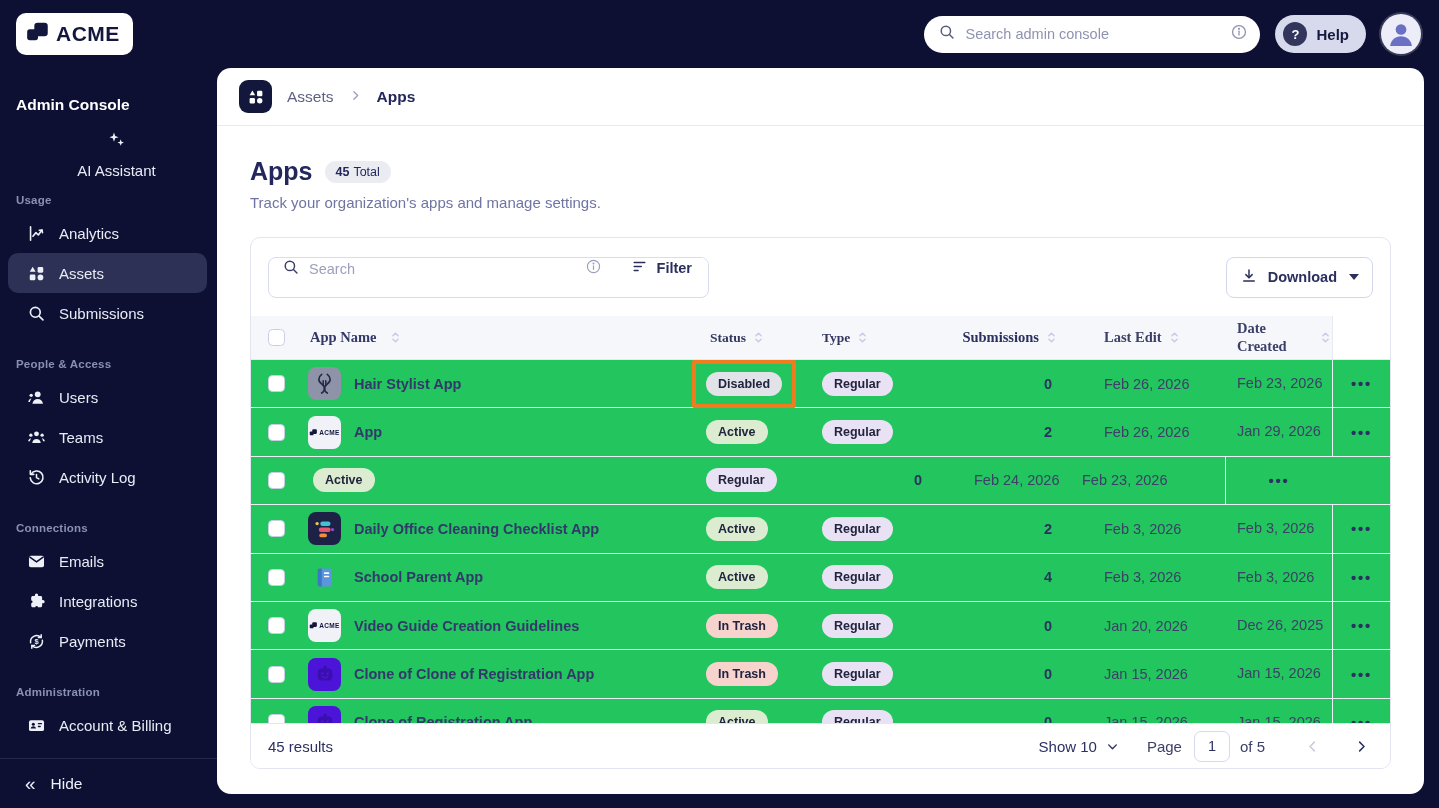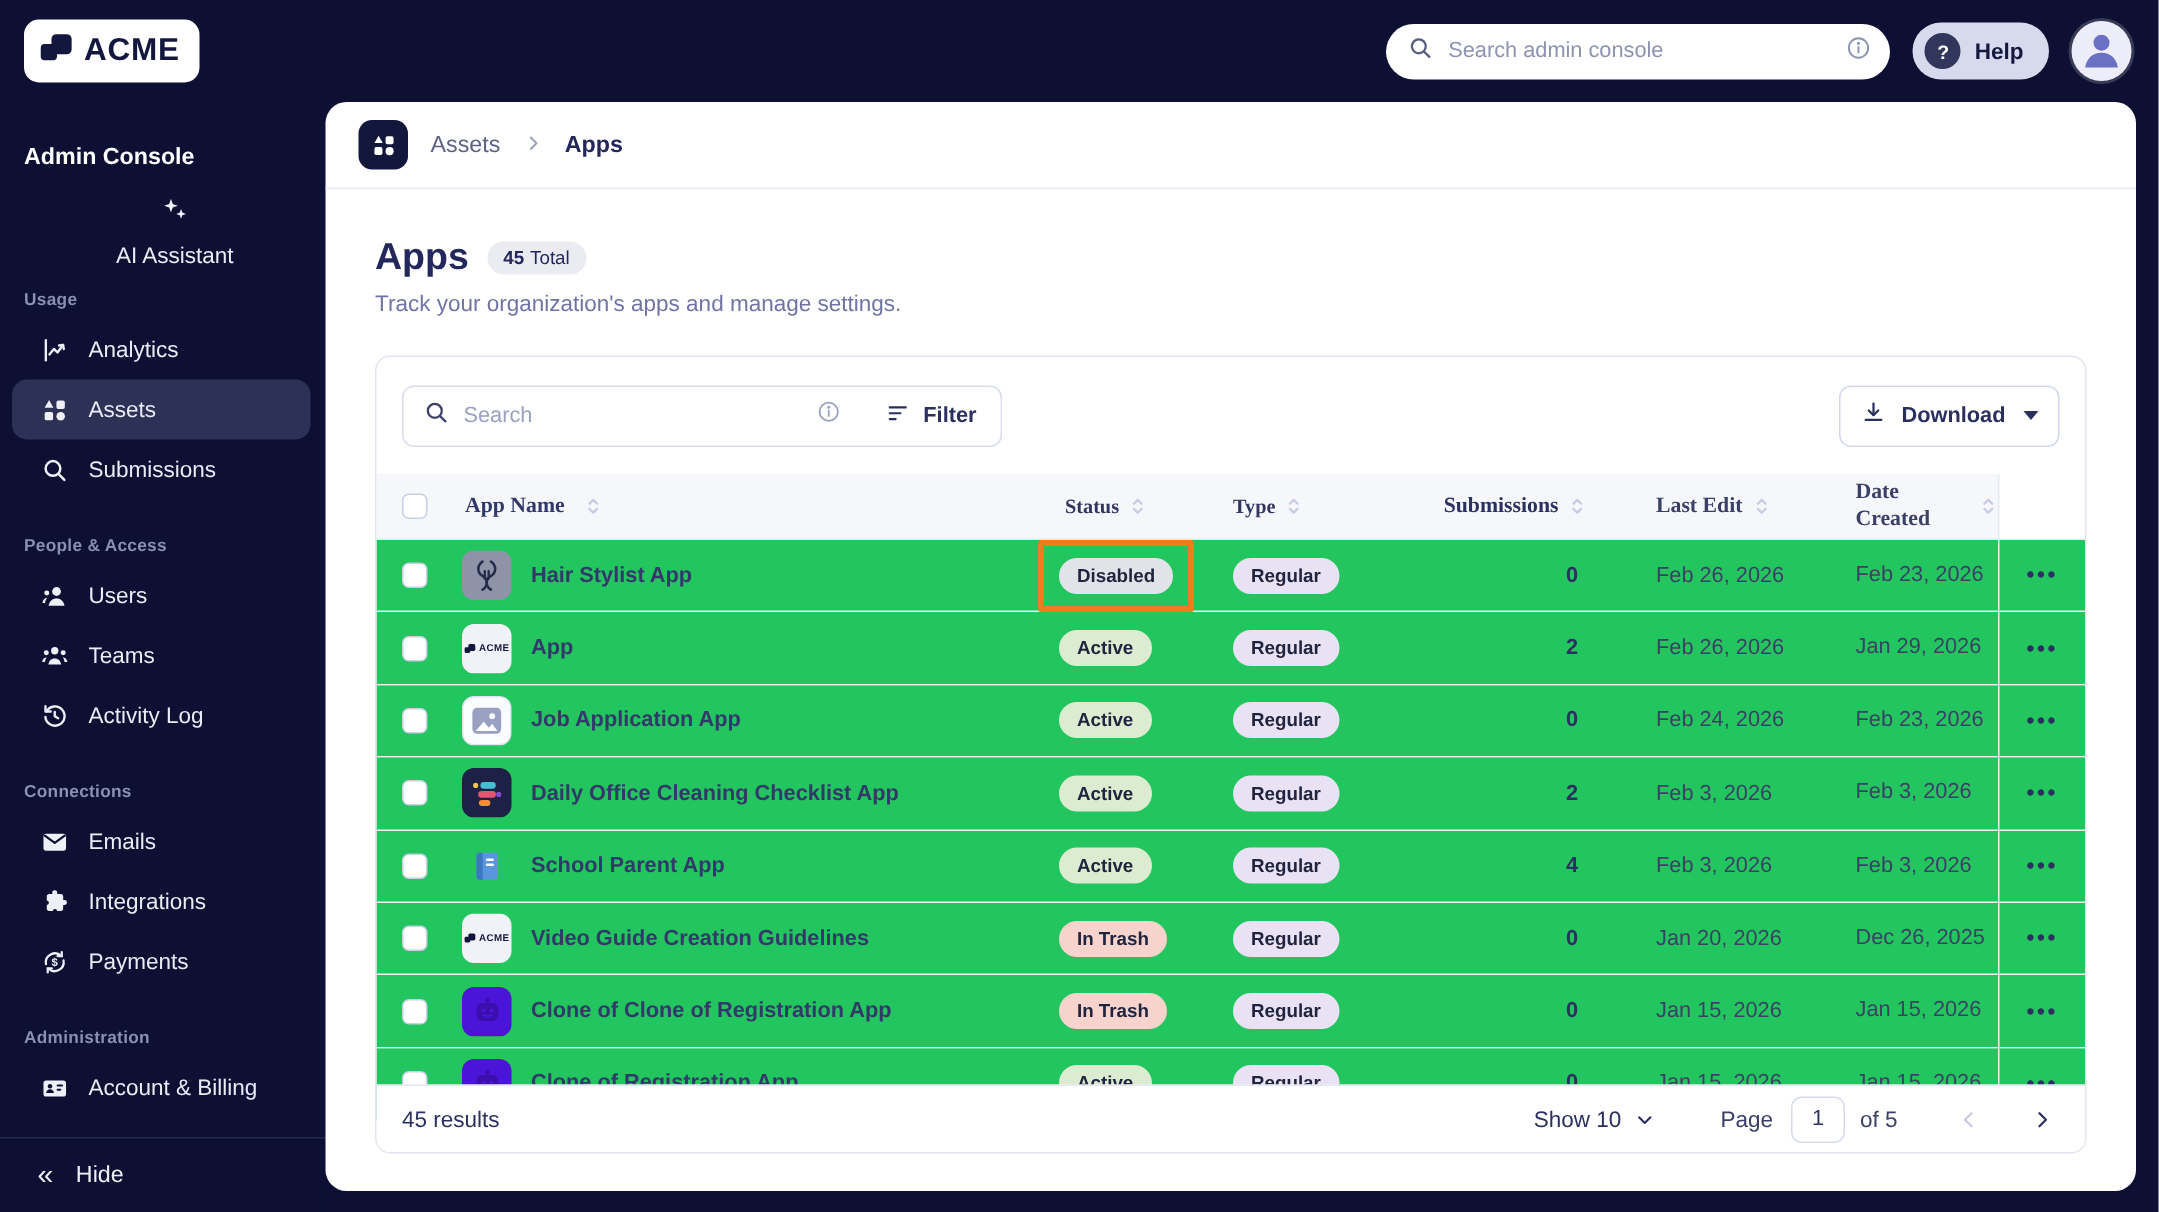"Search" .search-group { align-items: center -> flex-start; width: 400px -> 441px }
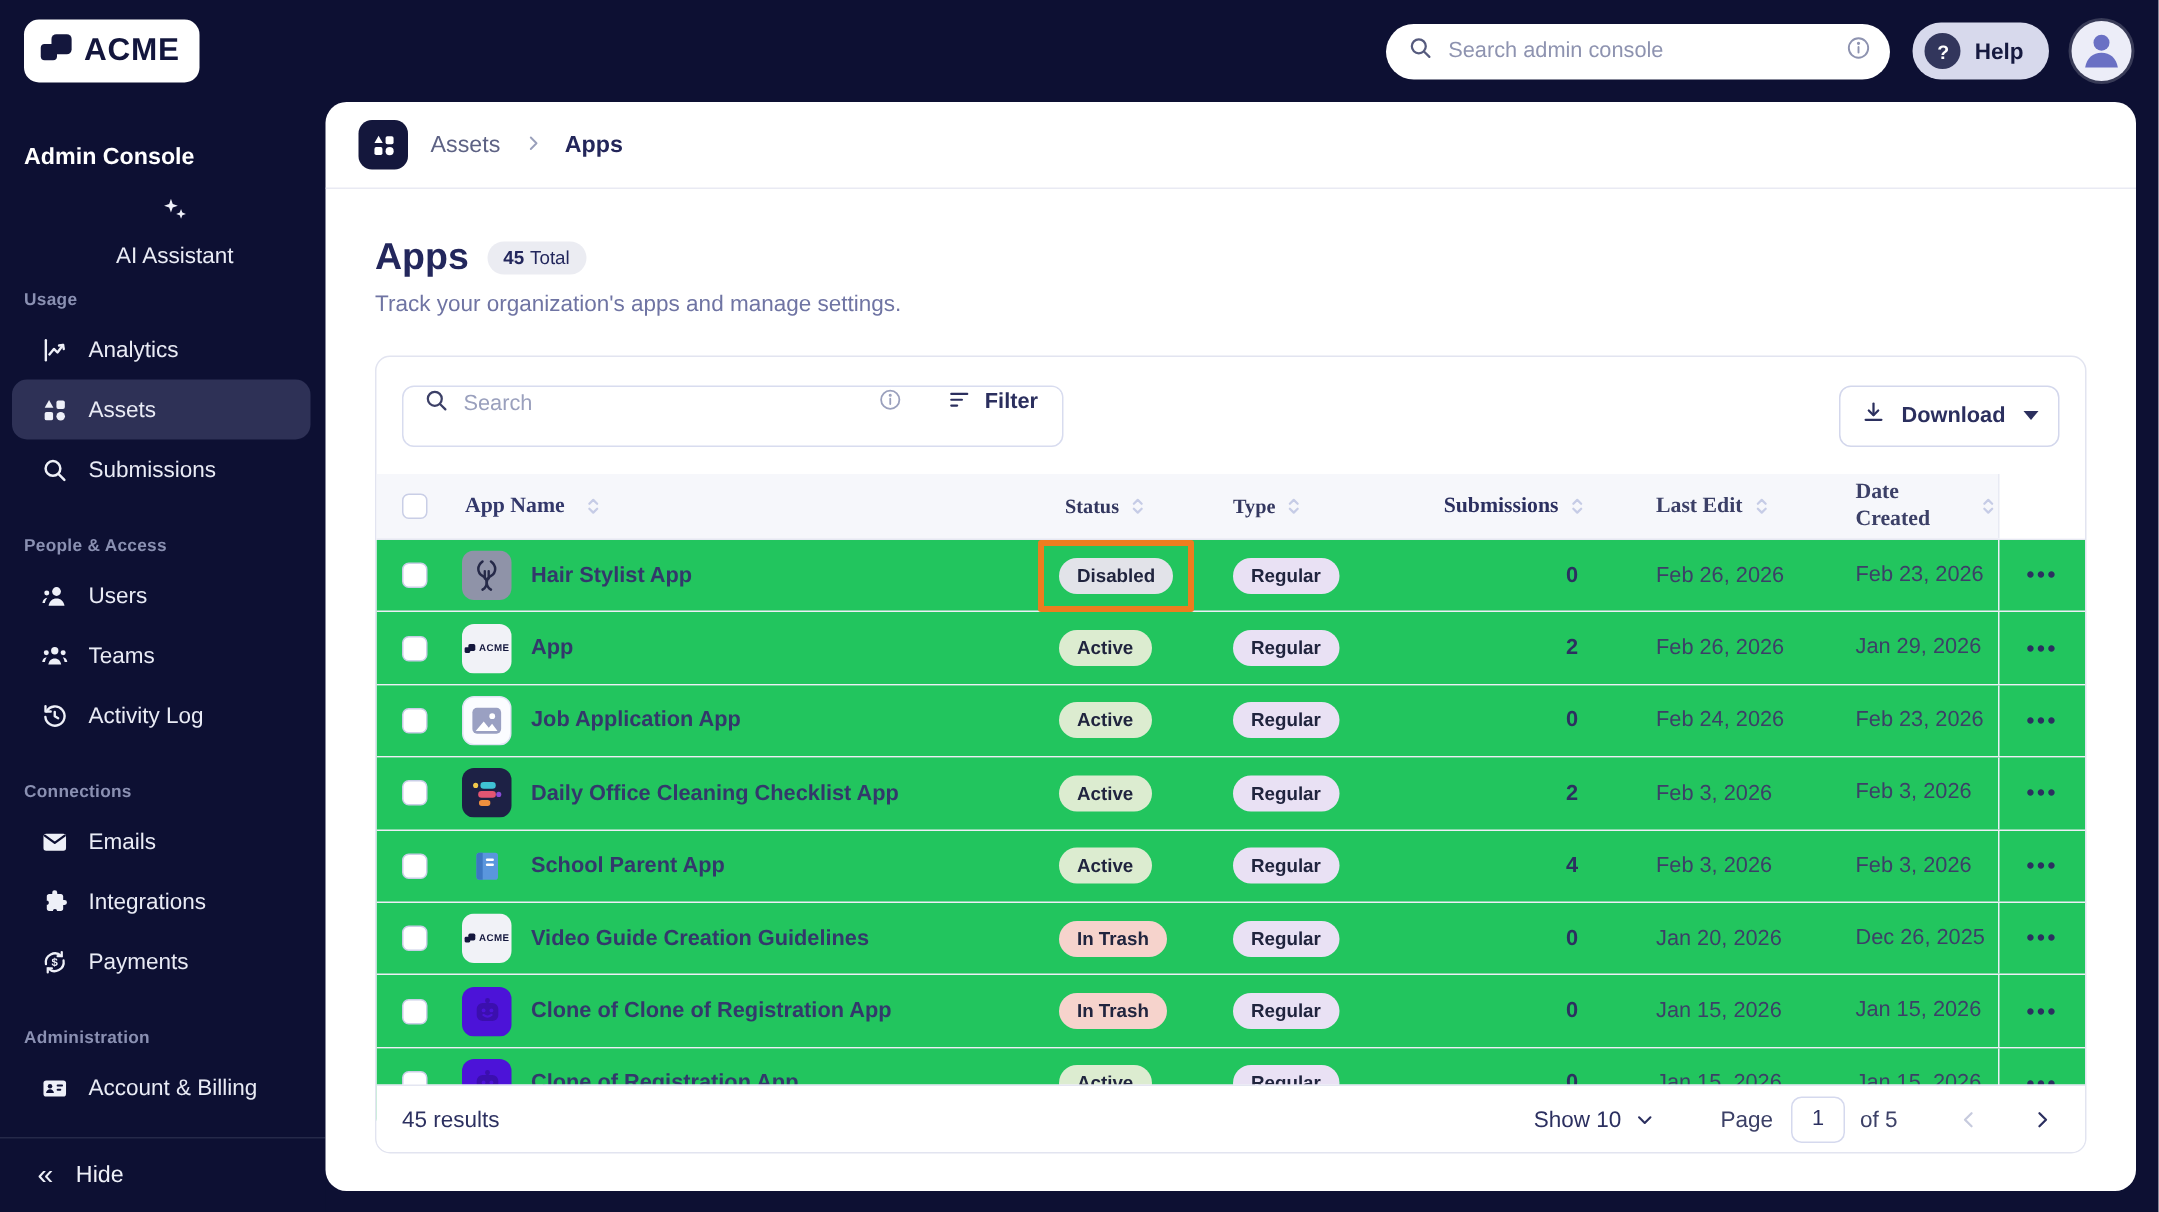"Job Application App" div.c-name { html: <div> <span> <svg> <rect></rect> <circle></circle> <path></path> </svg> </span> <span>Job Application App</span> </div> -> none }
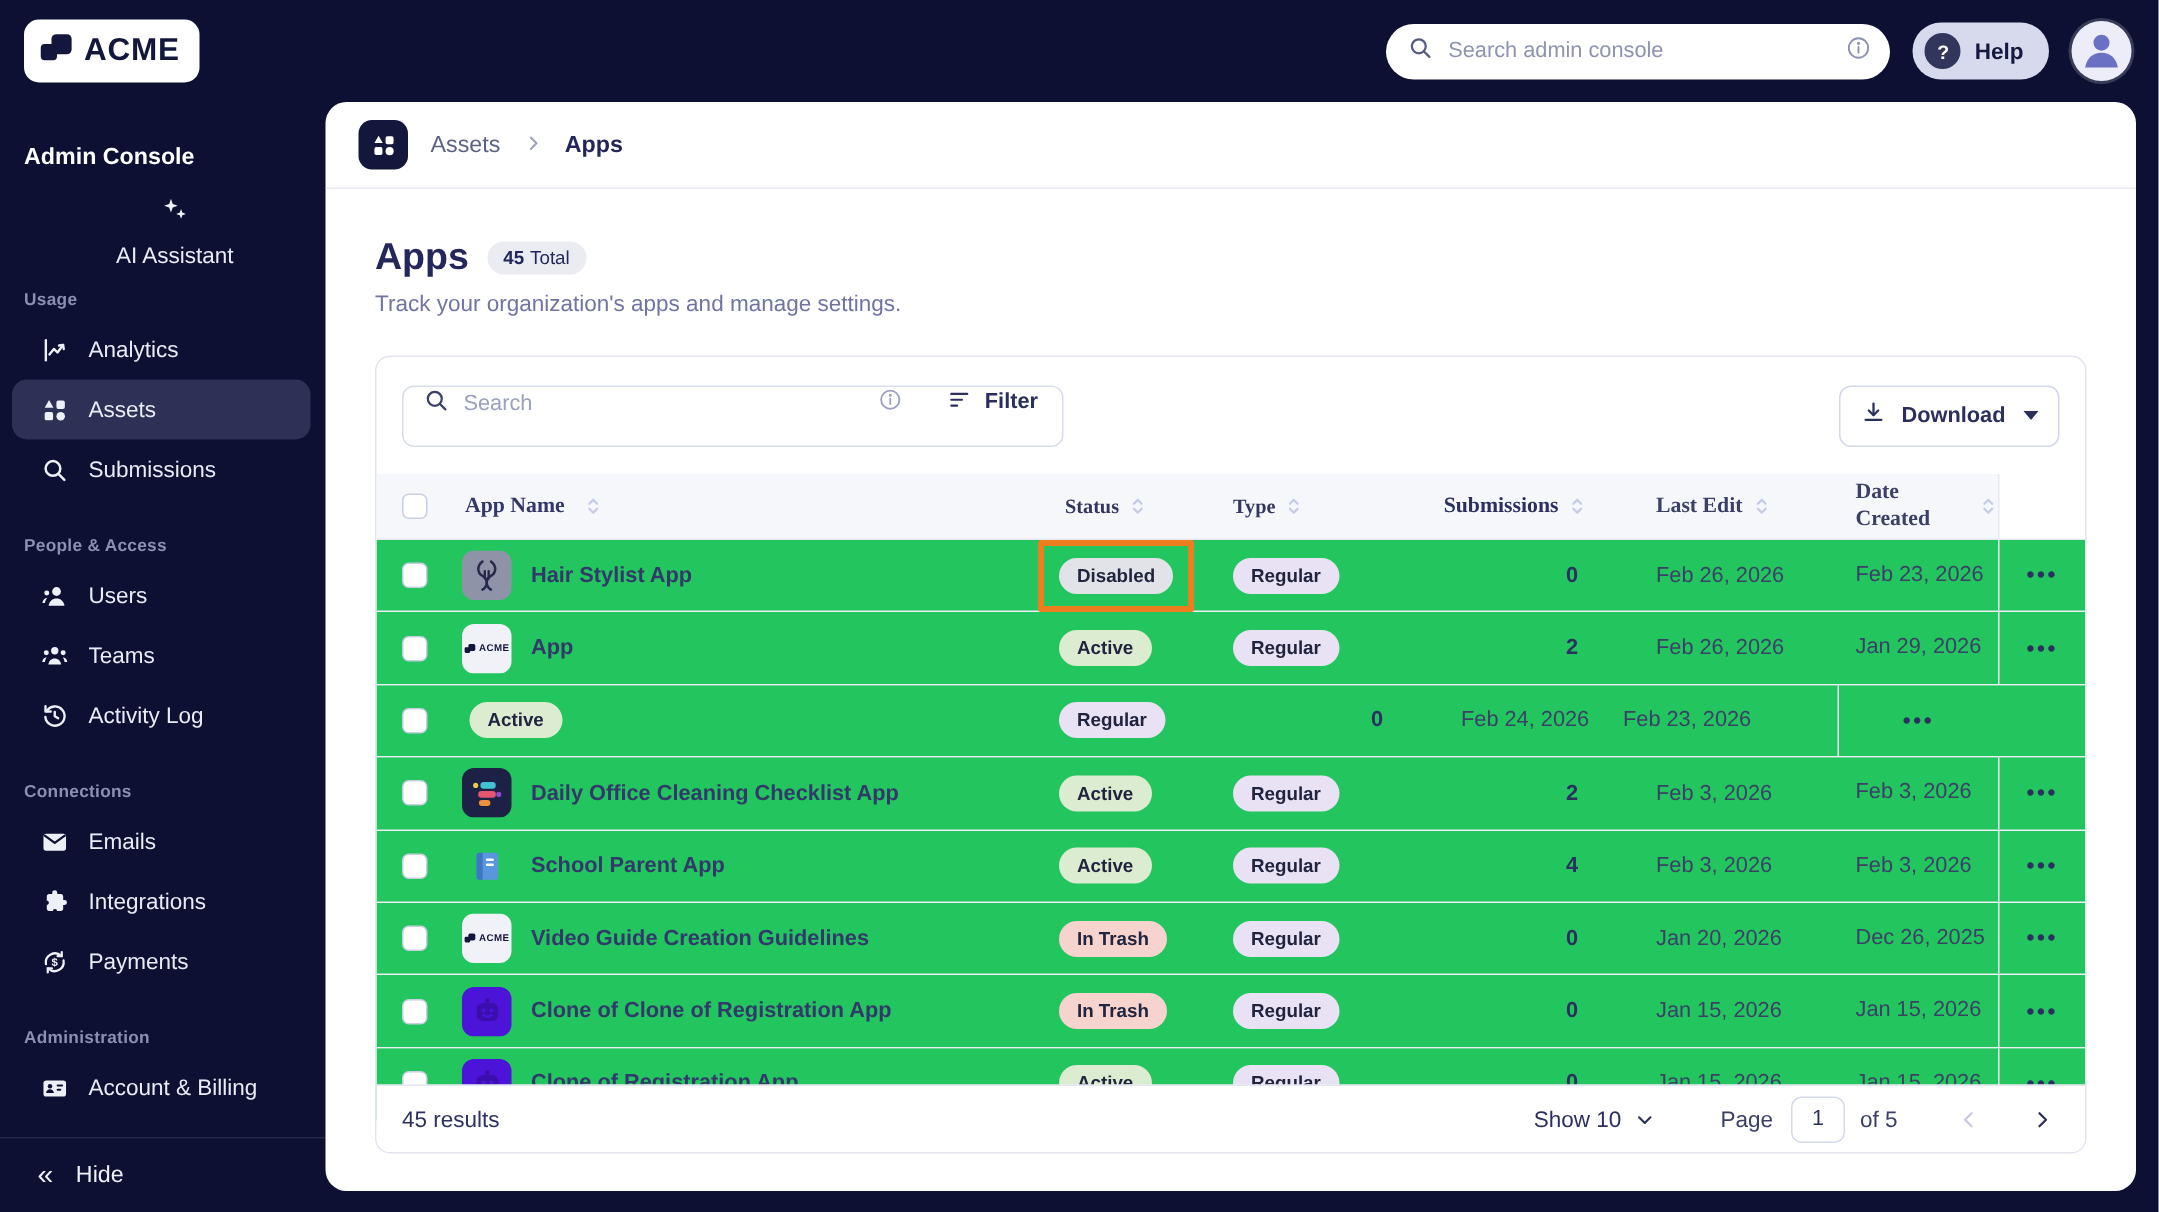"Page" .pg-label { margin-left: 44px -> 28px }
